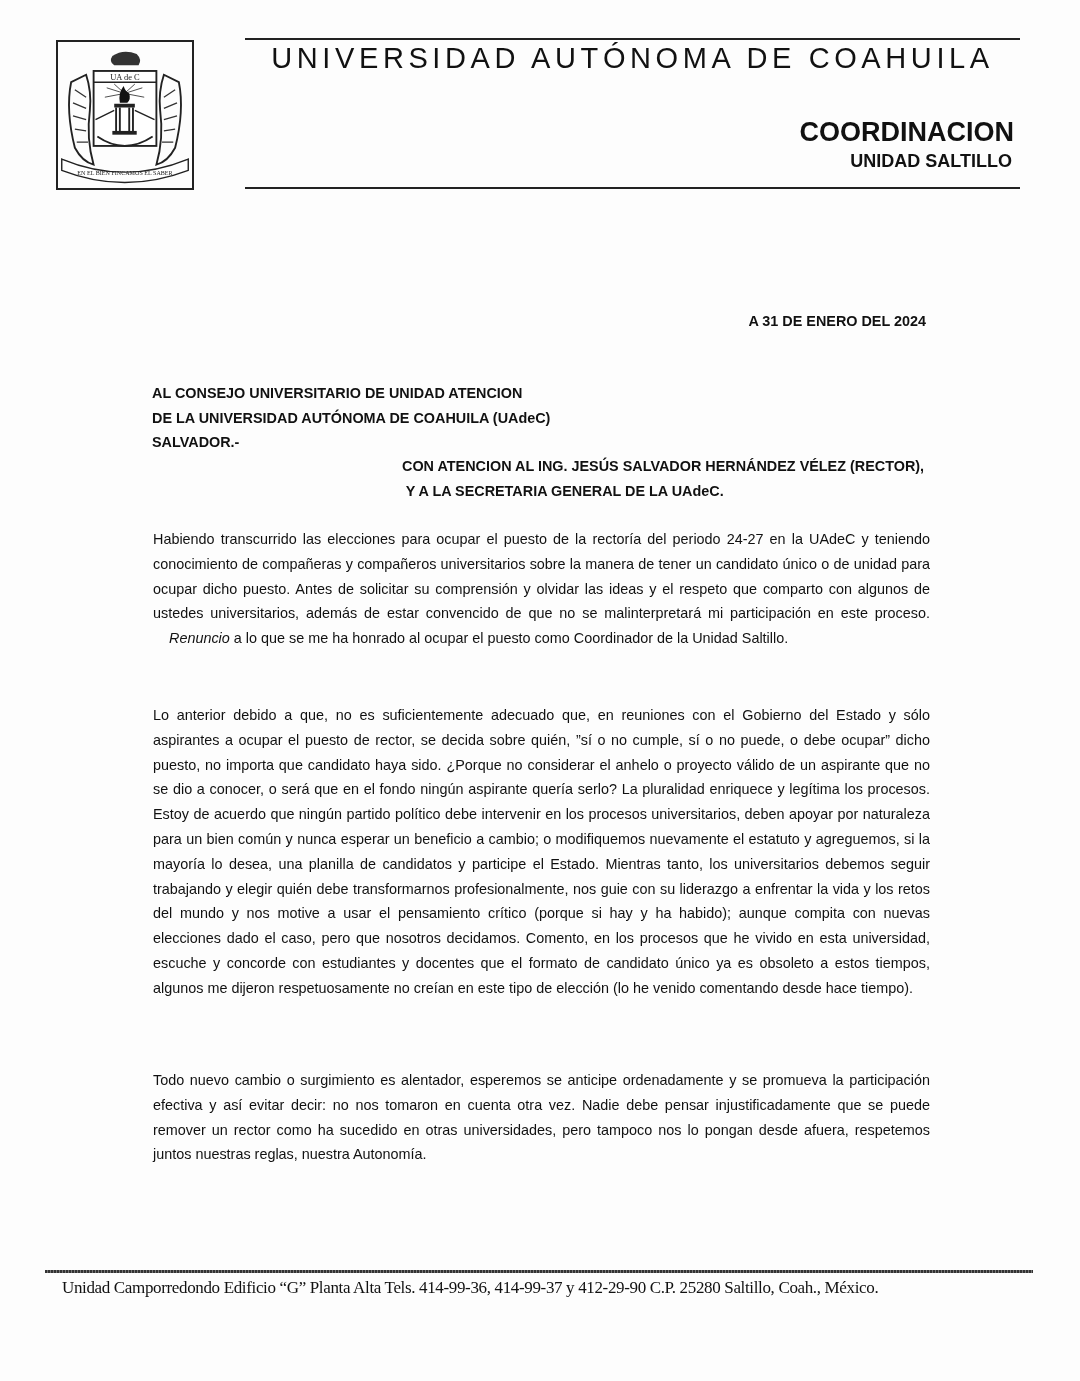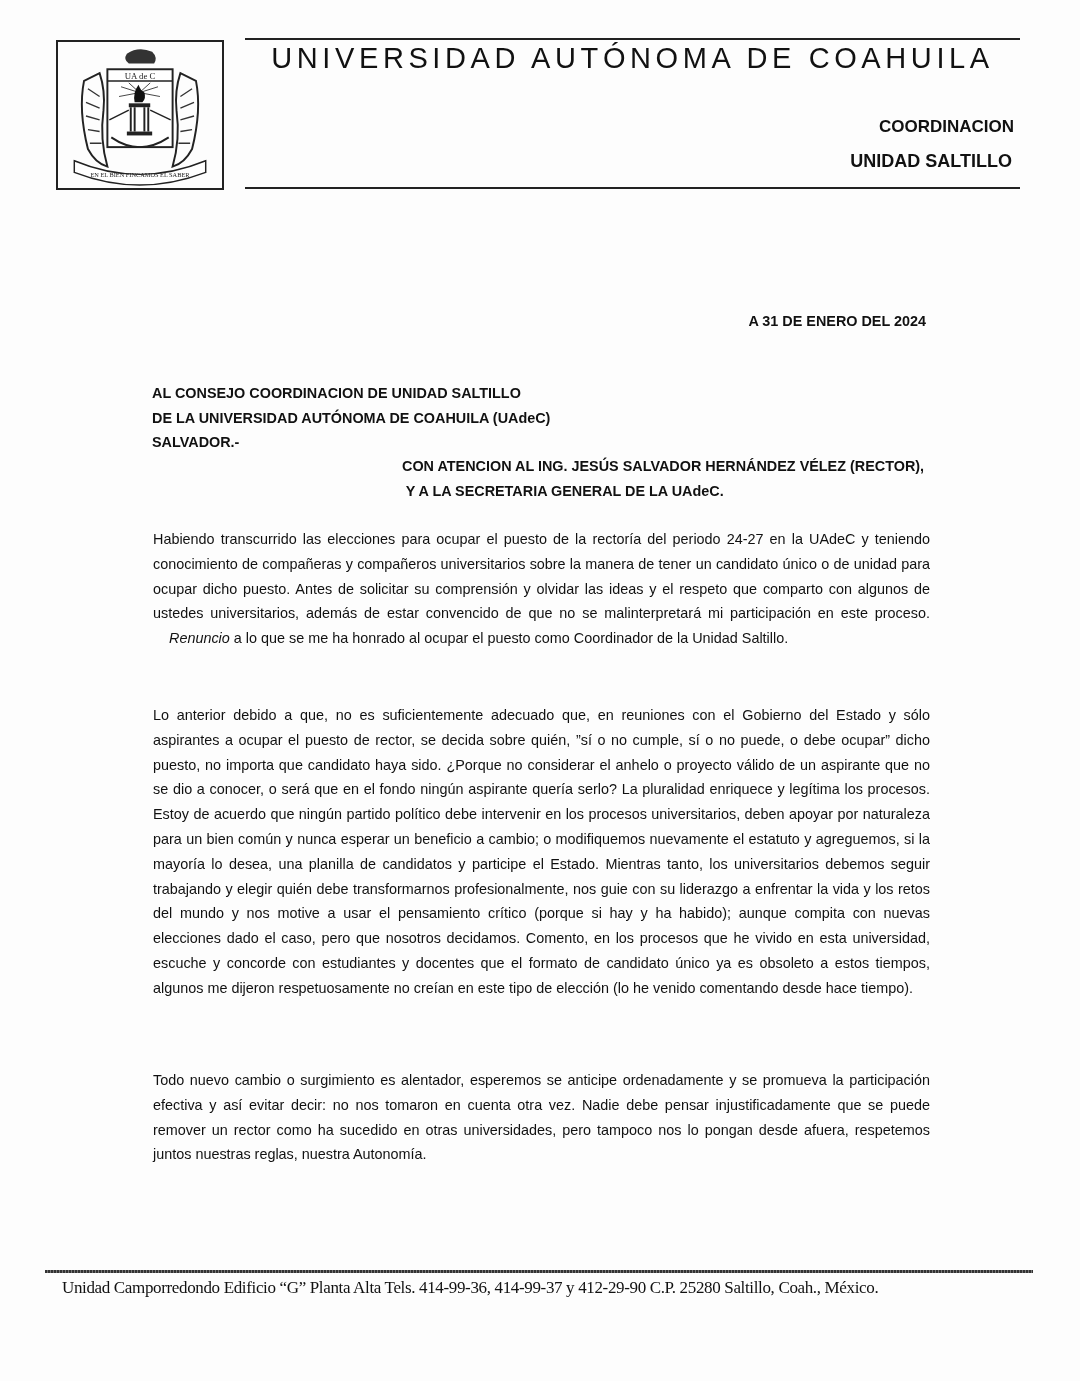"UA de C" .logo-box { width: 168px -> 138px }
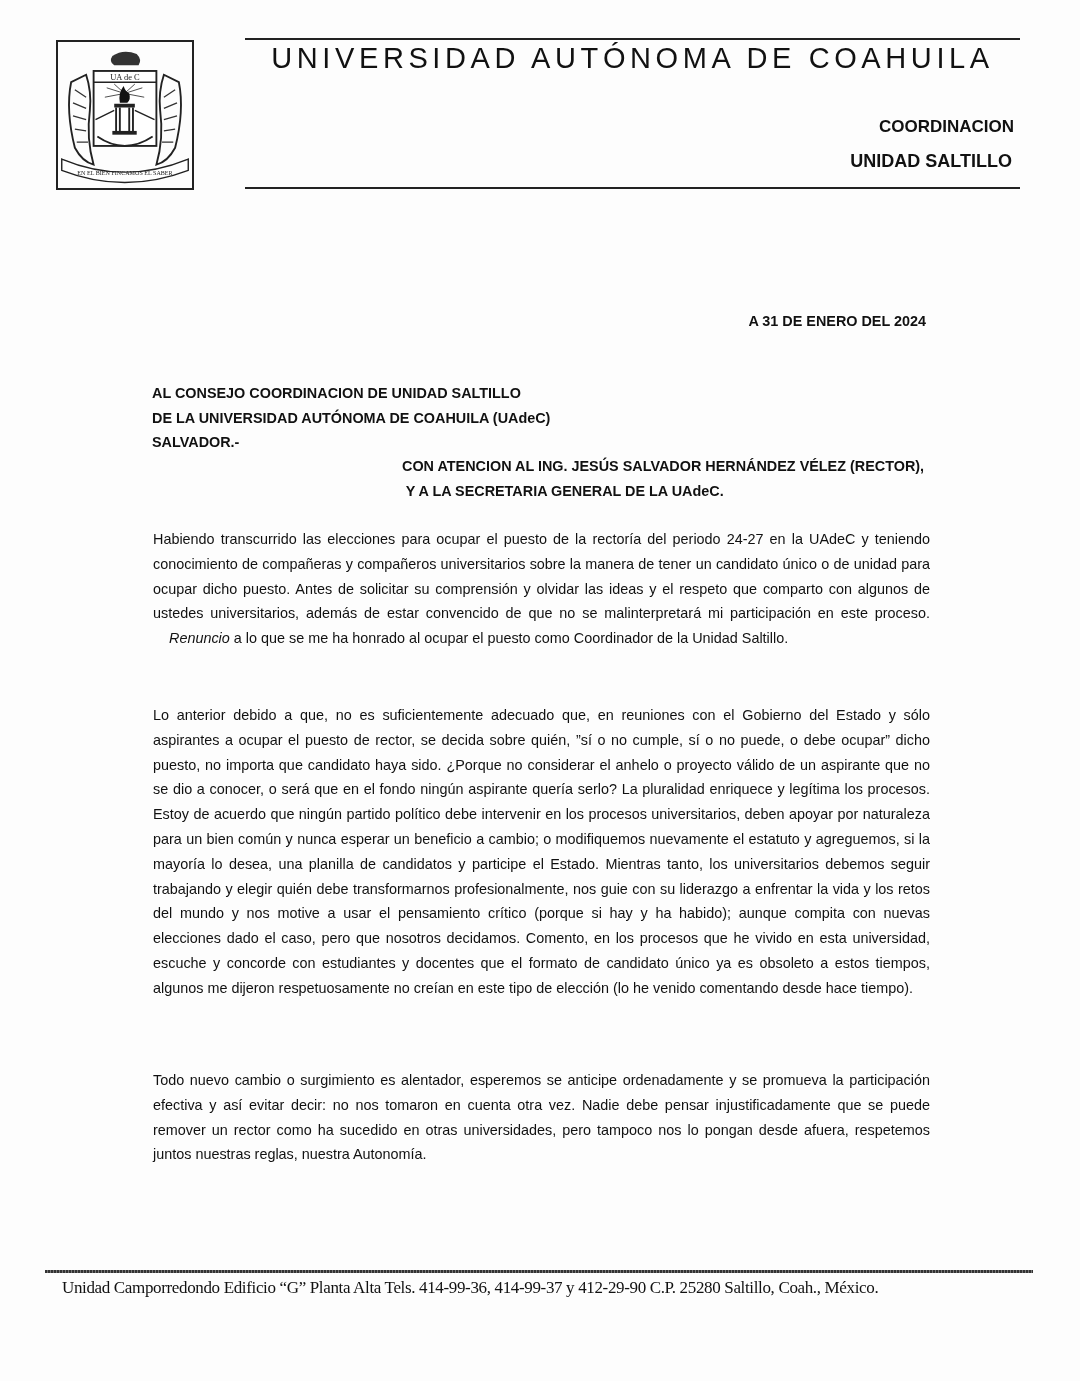"COORDINACION" .coord { font-size: 17px -> 27px }
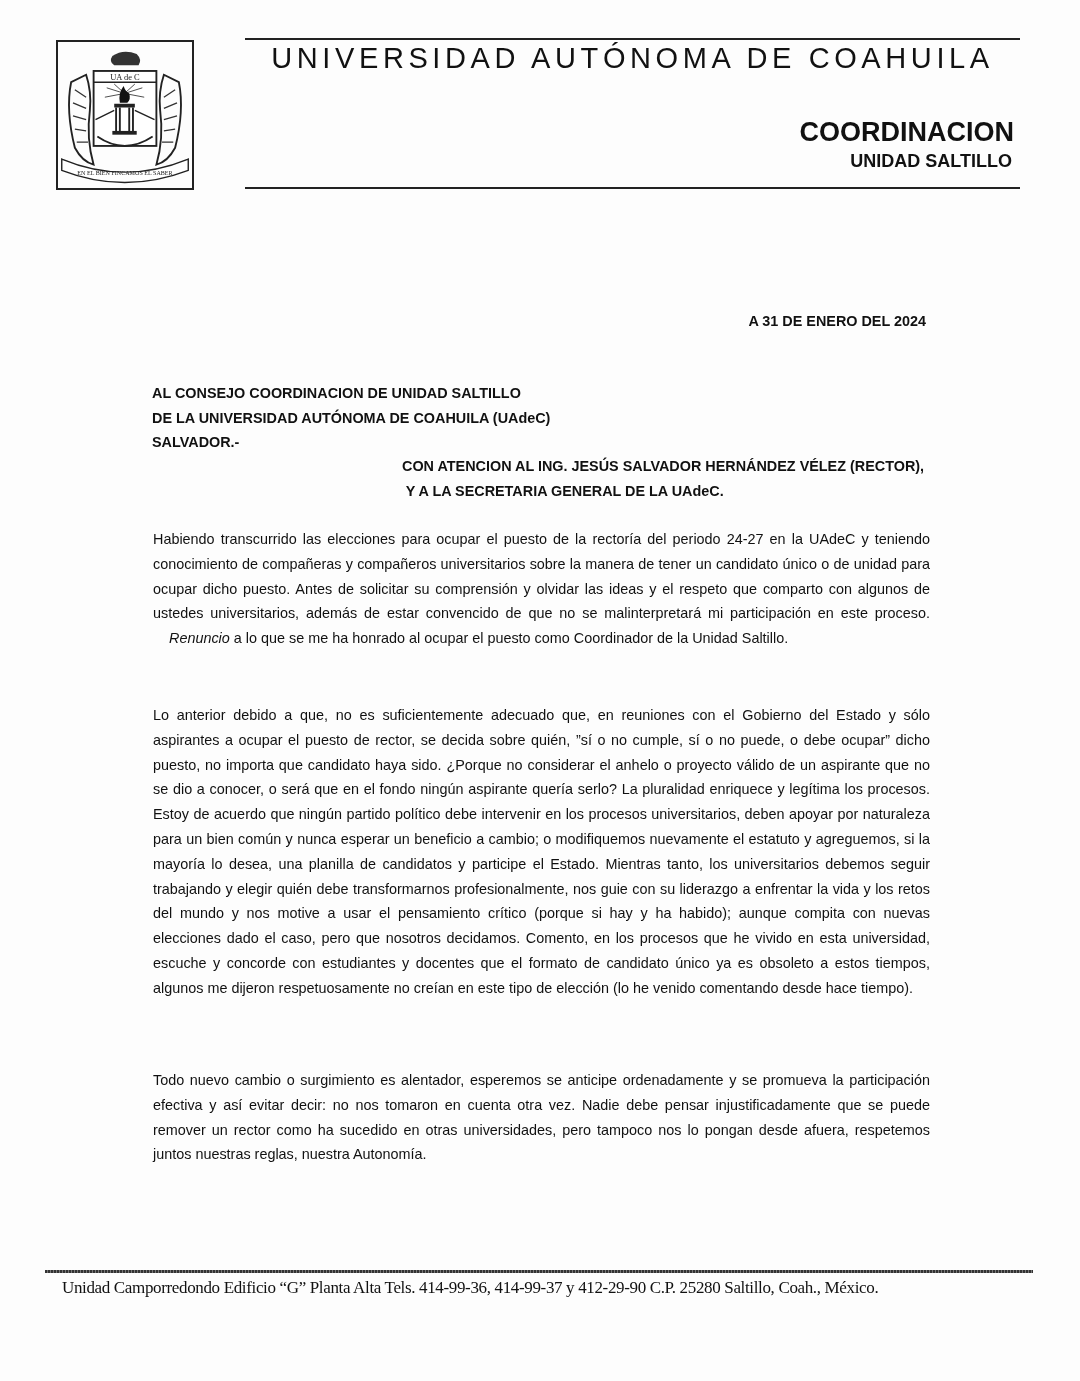"AL CONSEJO COORDINACION DE UNIDAD" div { text: COORDINACION DE UNIDAD SALTILLO -> UNIVERSITARIO DE UNIDAD ATENCION }
